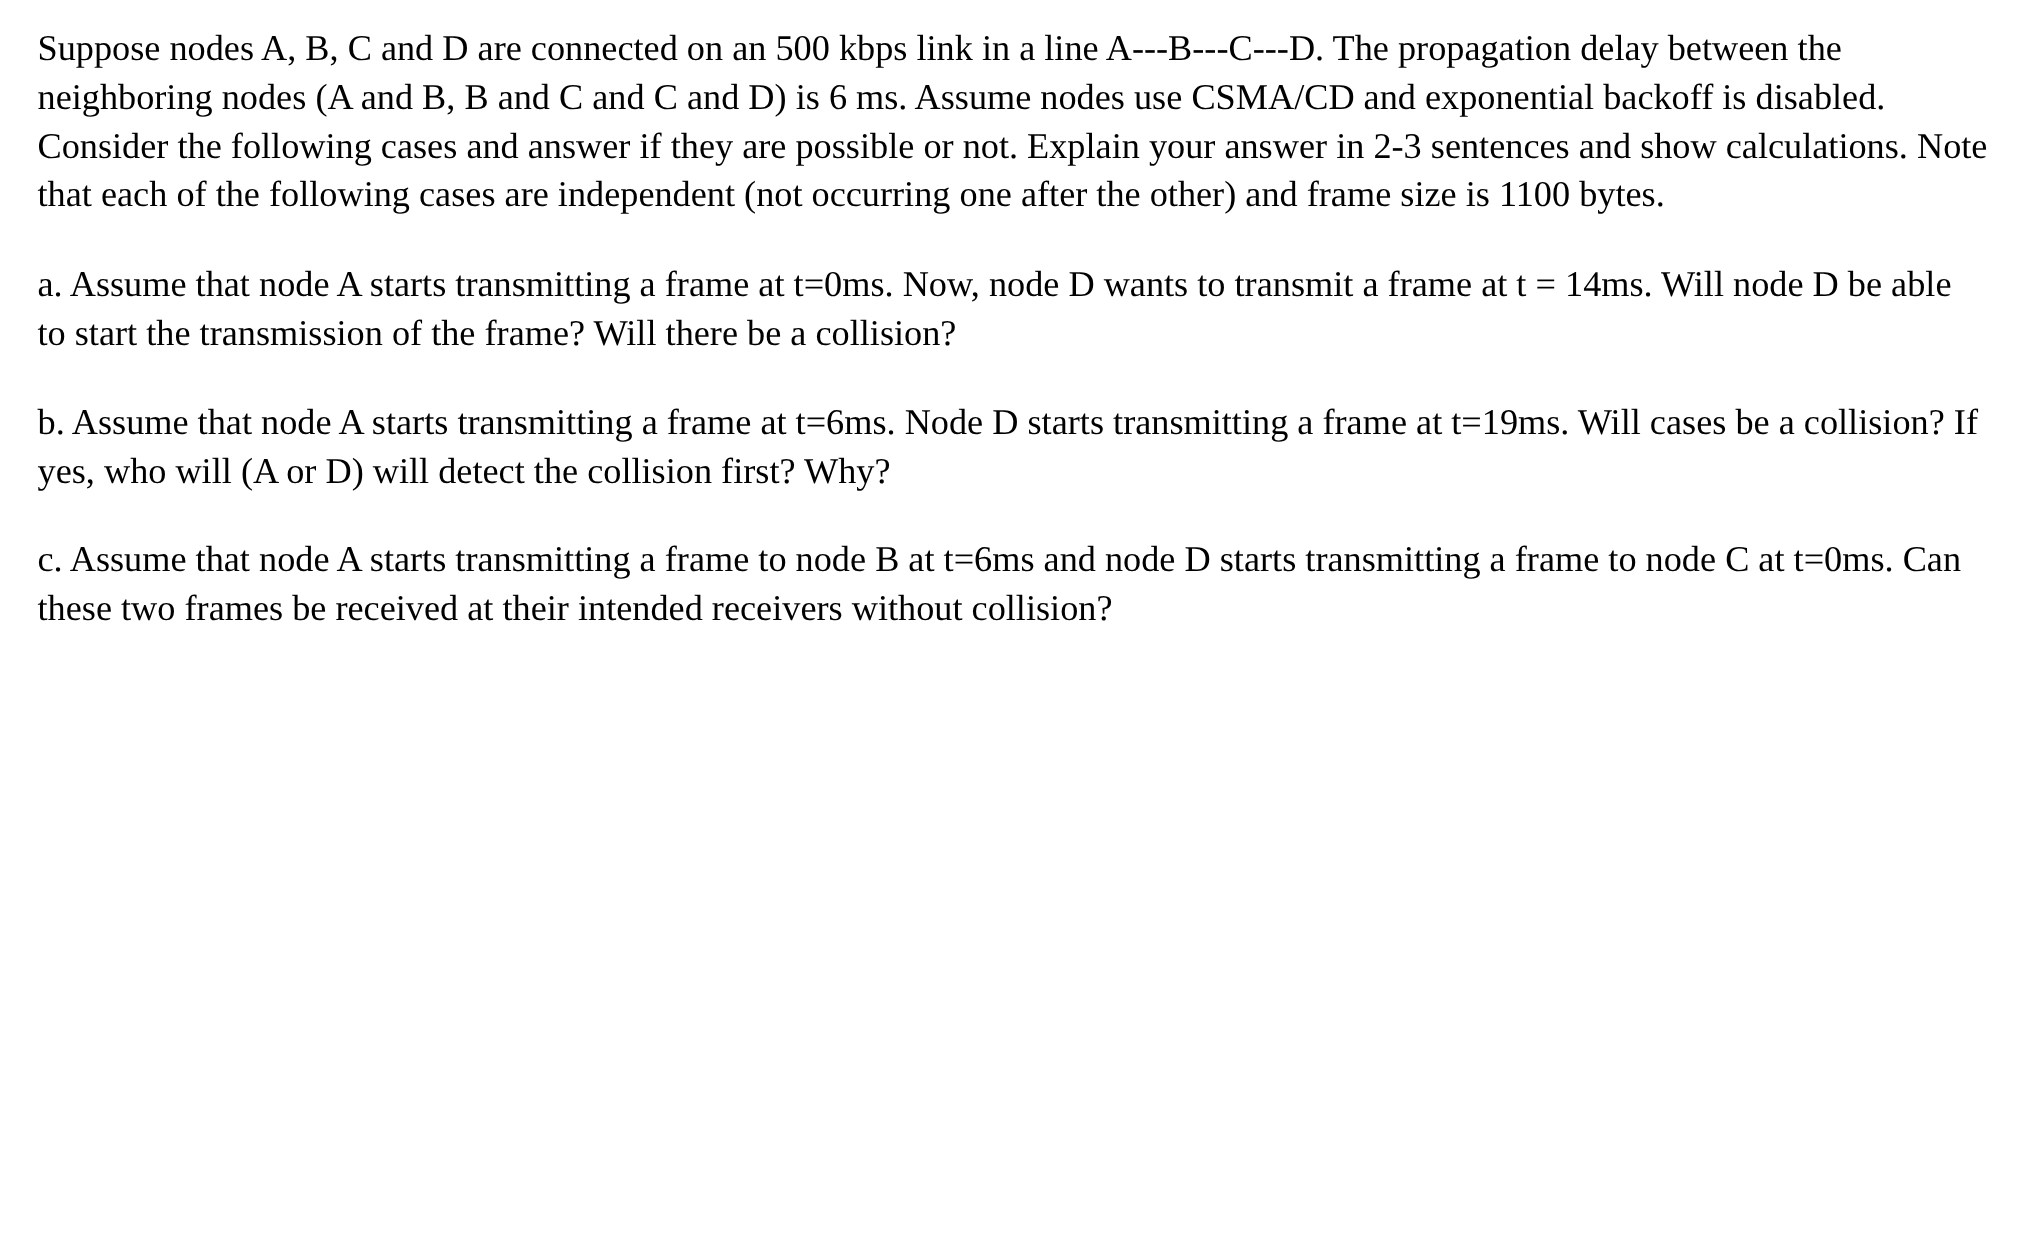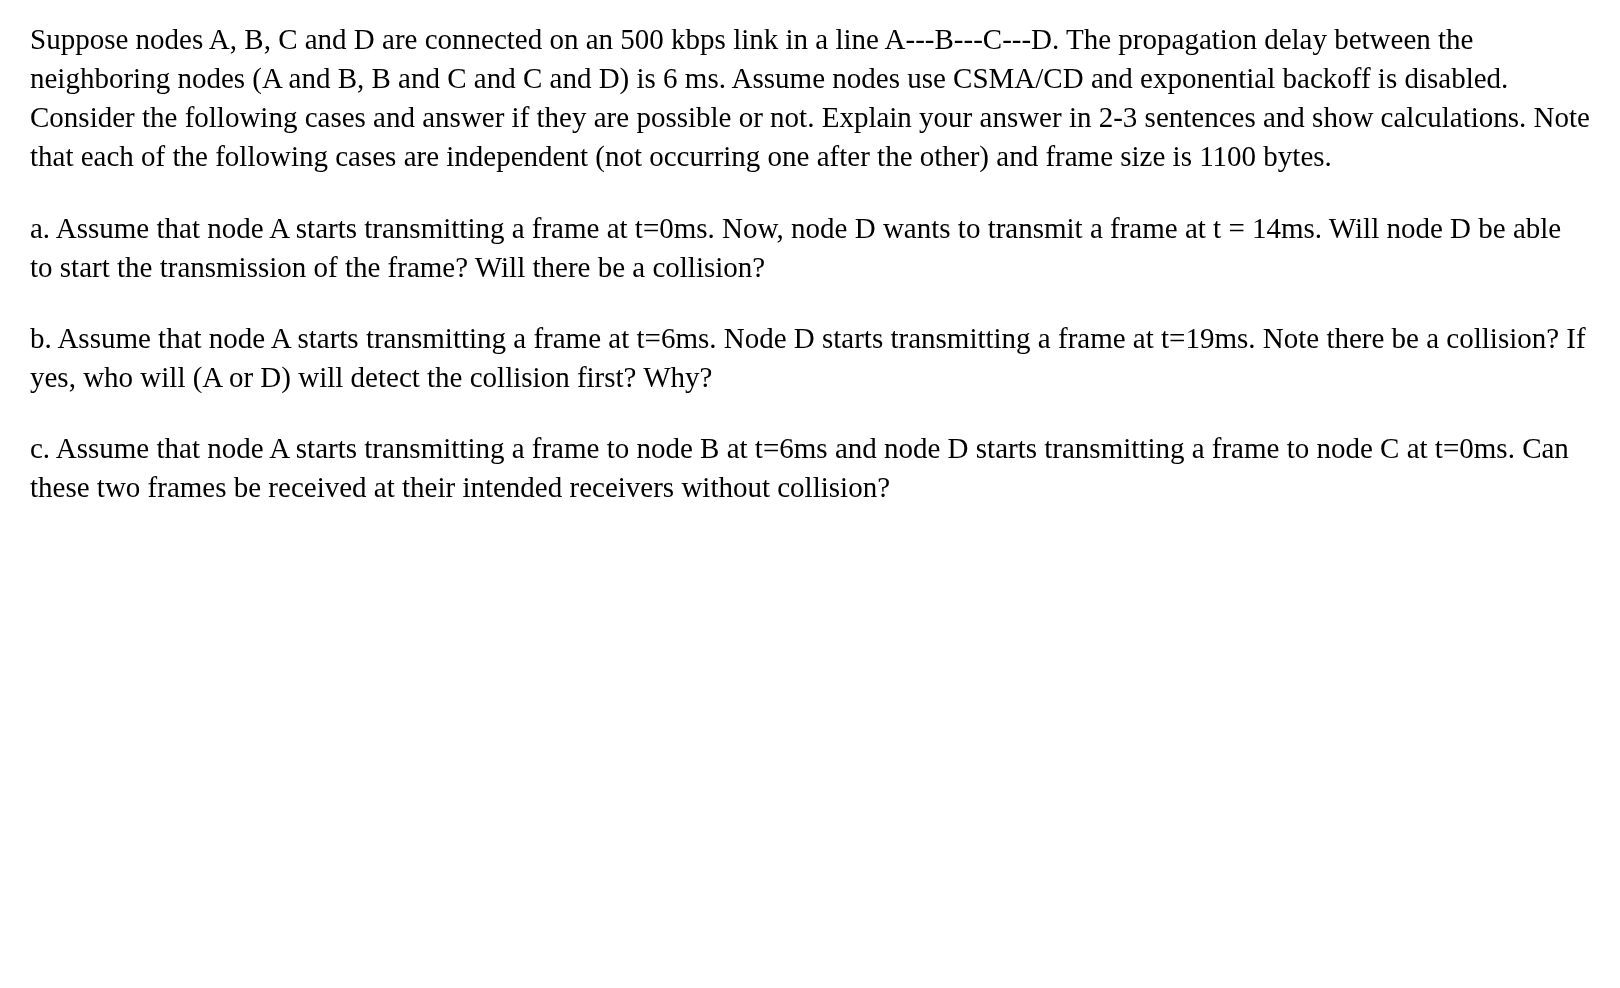"b. Assume that node A" div.question { text: Note there -> Will cases }
